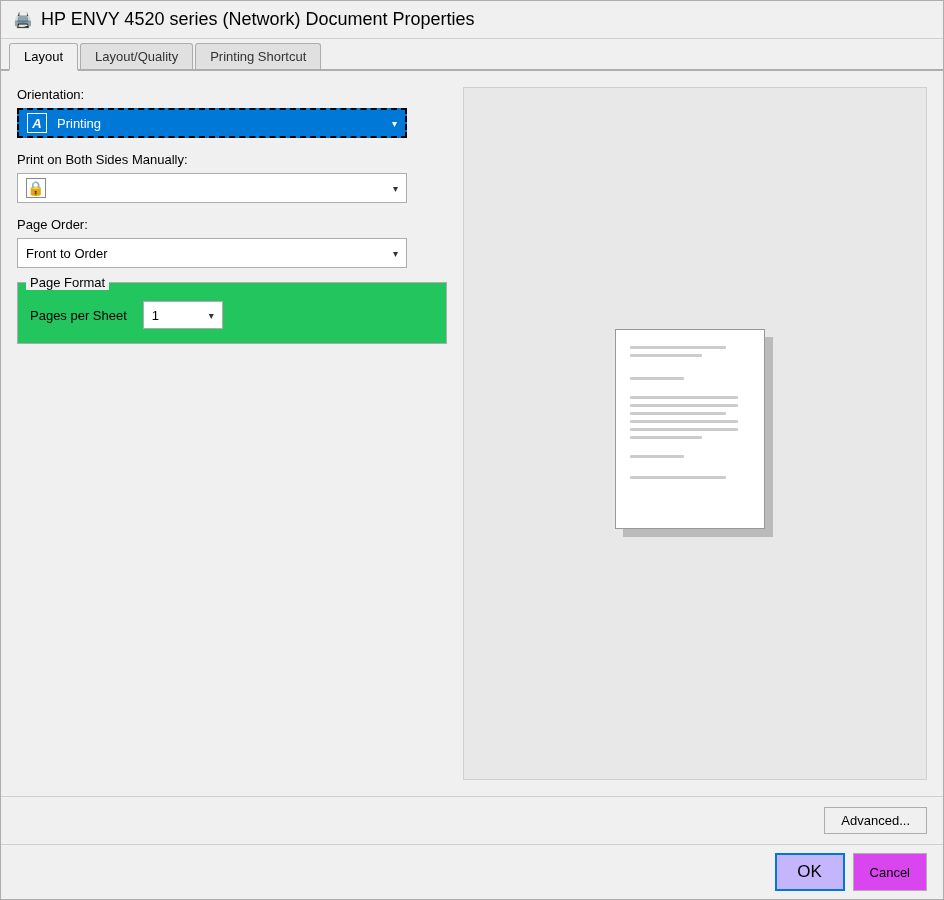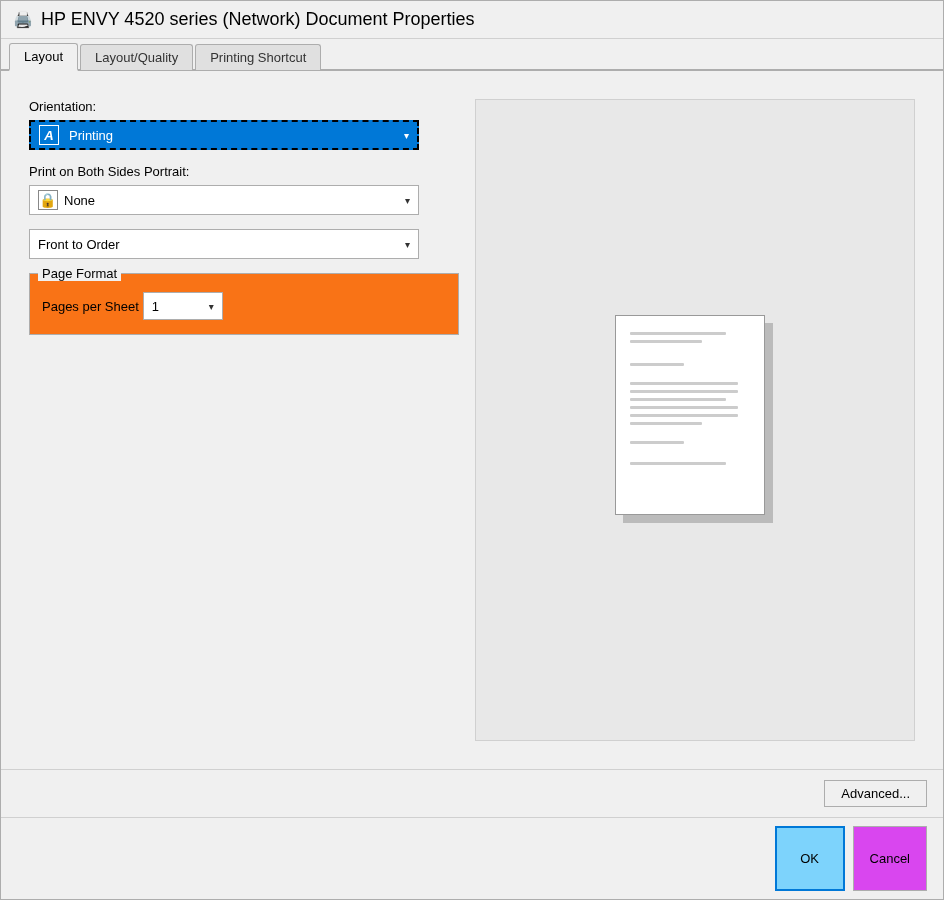"Layout" .tab-bar { align-items: center -> flex-start }
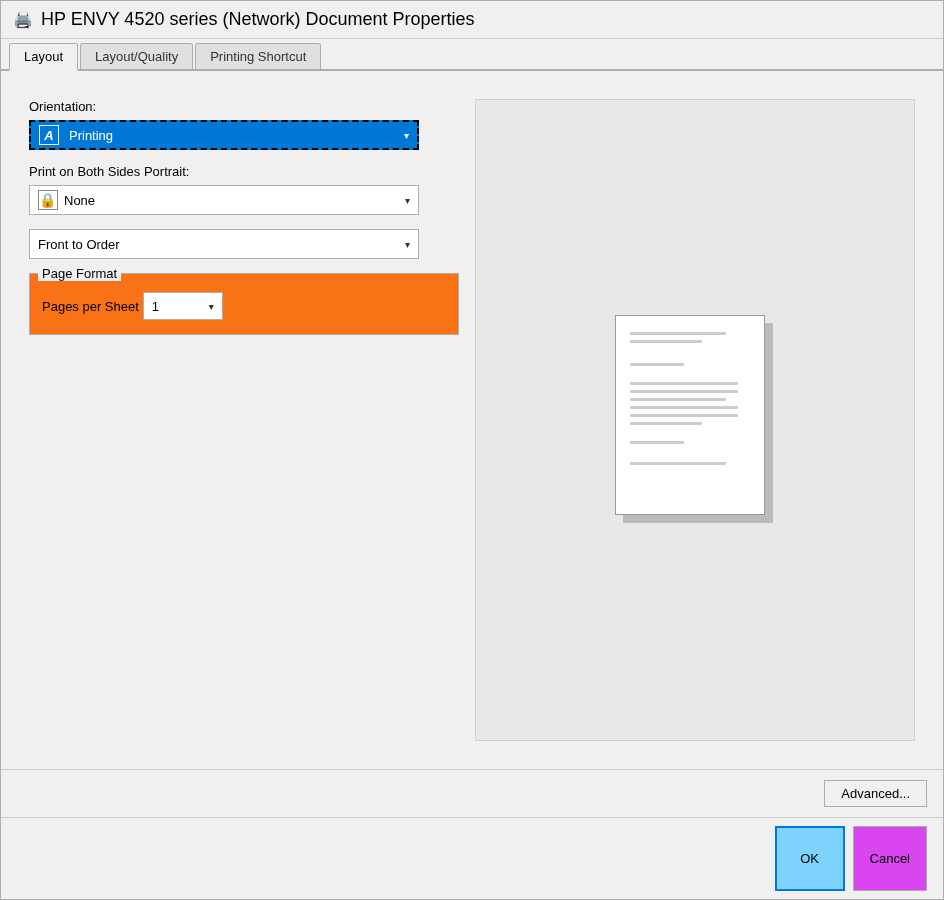"Orientation:" .content-area { padding: 28px -> 16px }
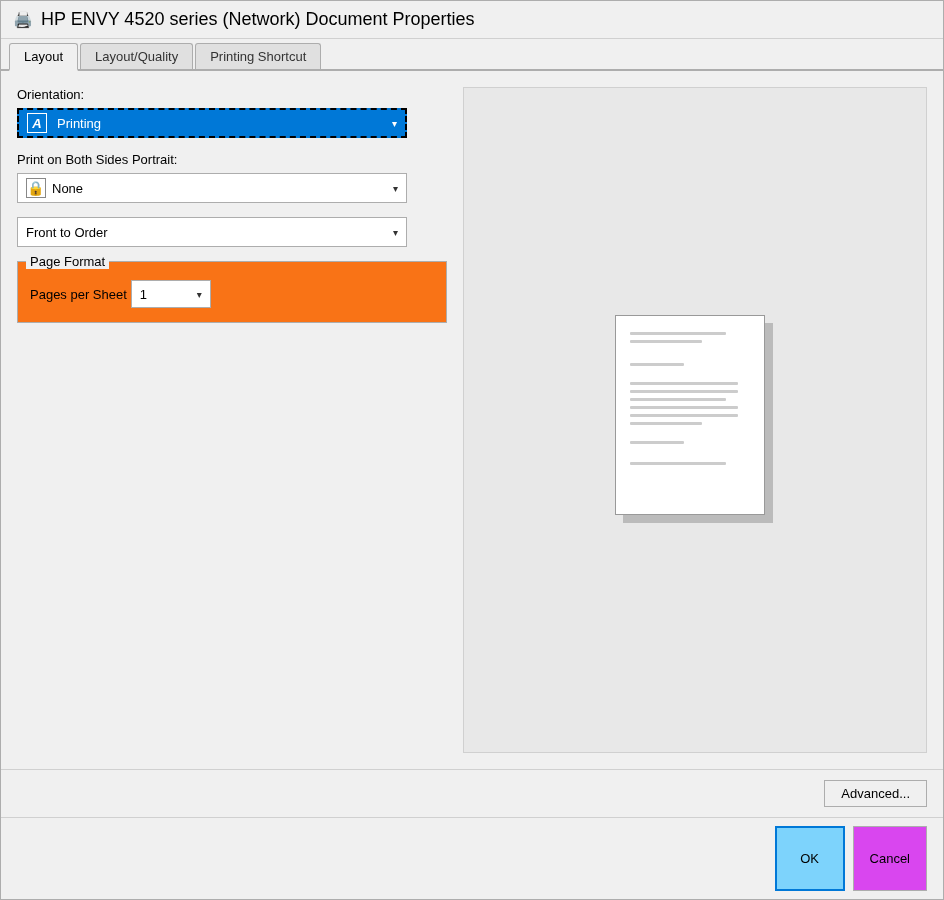"Print on Both Sides Portrait:" div.field-label { text: Portrait -> Manually }
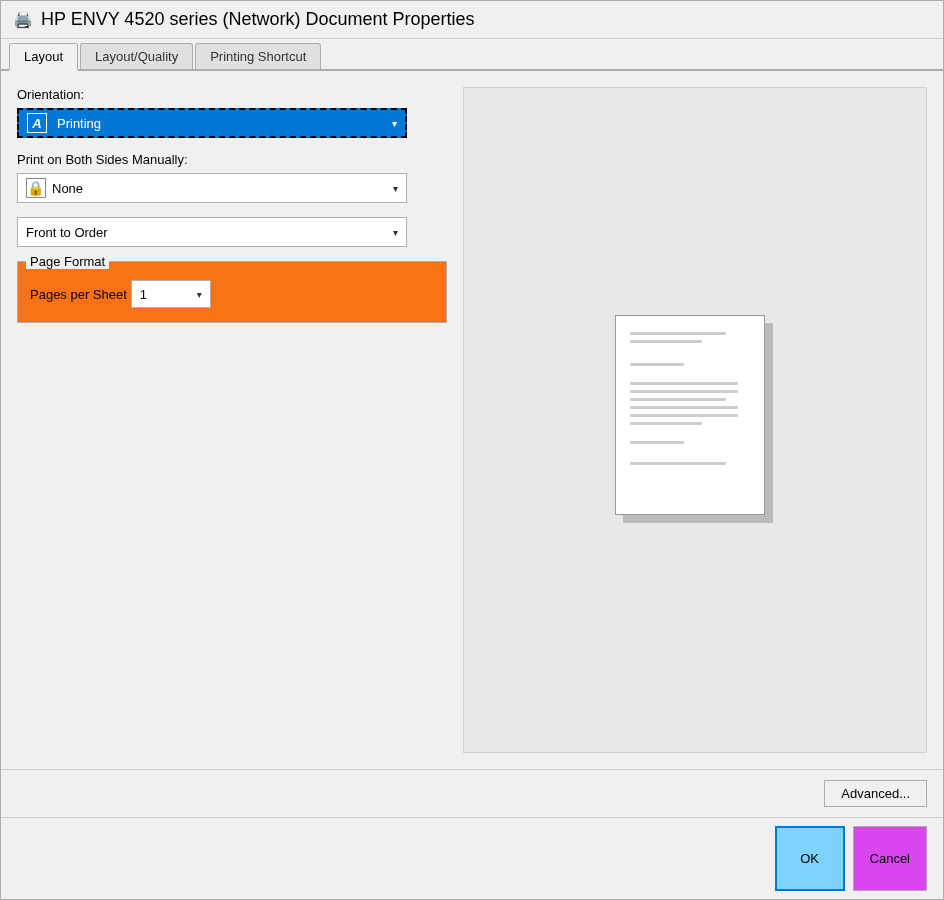"None" span.select-text { html: <span>None</span> -> none }
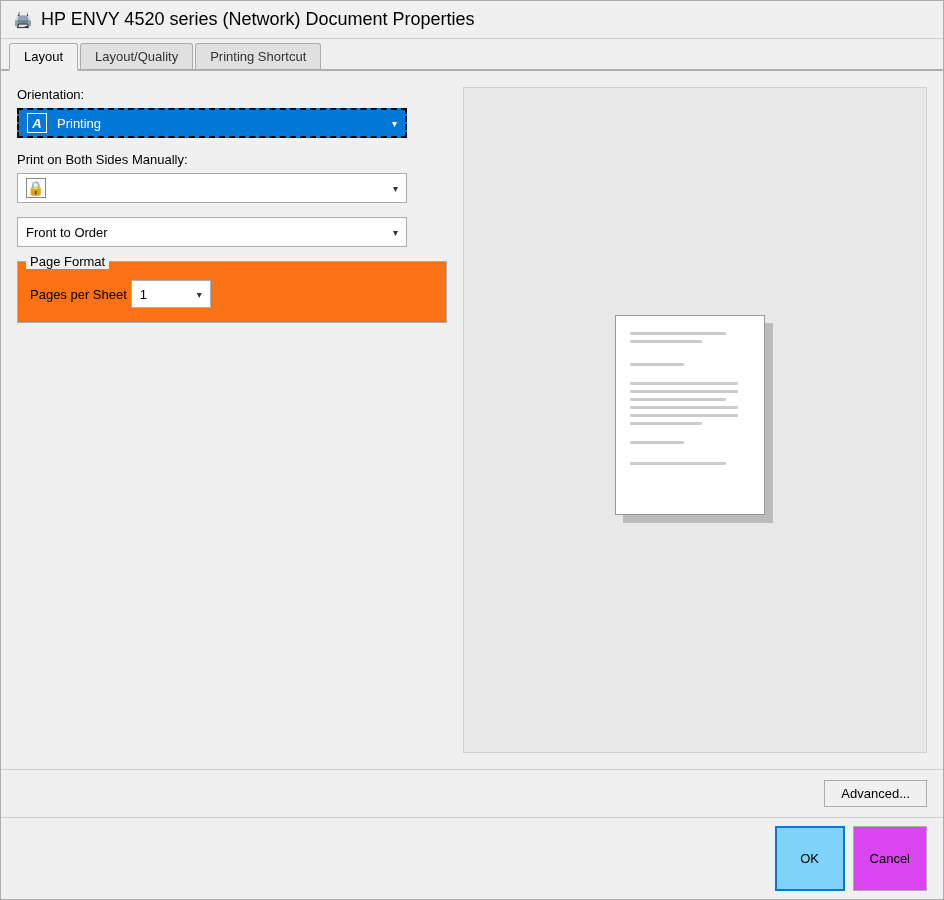"Page Order:" div.field-label { html: none -> <div>Page Order:</div> }
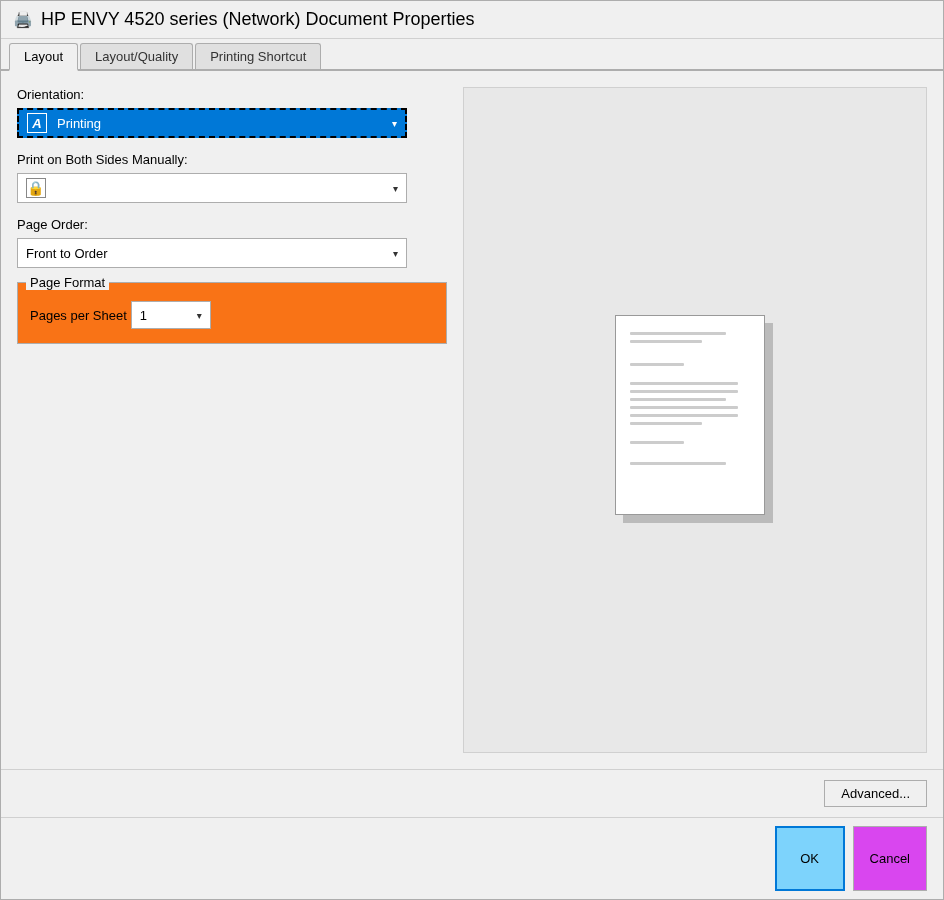"Page Format" .page-format-group { background: #f97316 -> #22c55e }
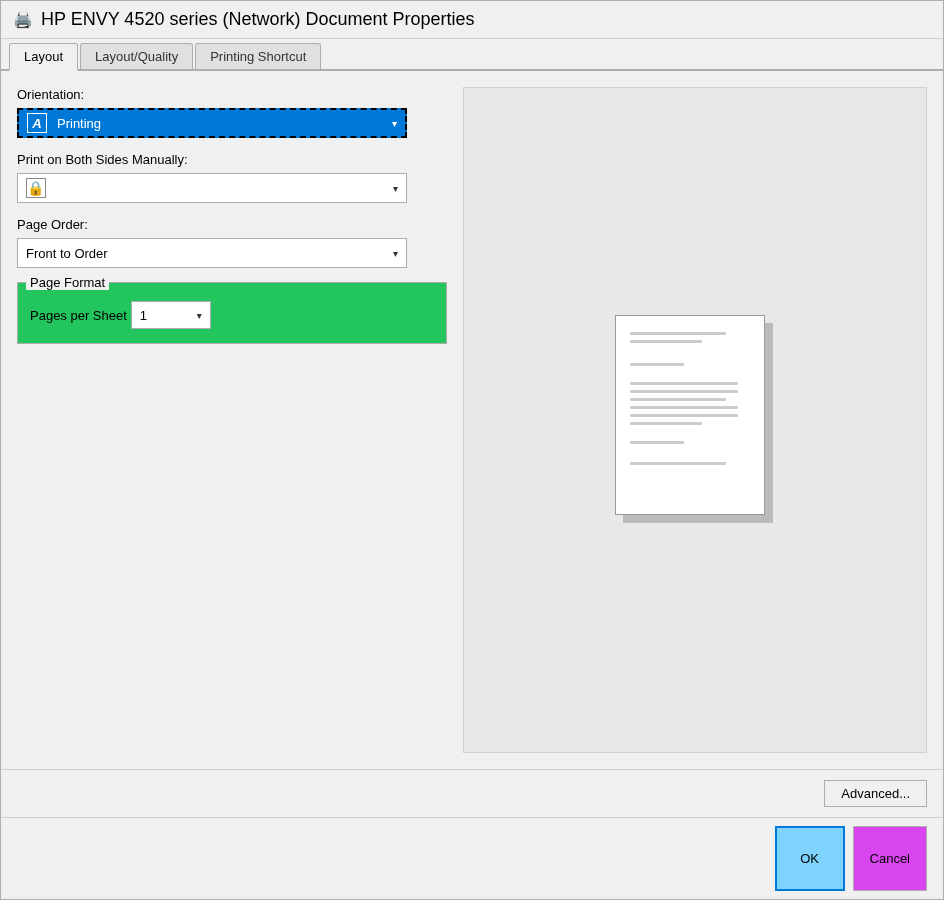"Pages per Sheet" .pages-per-sheet-row { gap: 4px -> 16px }
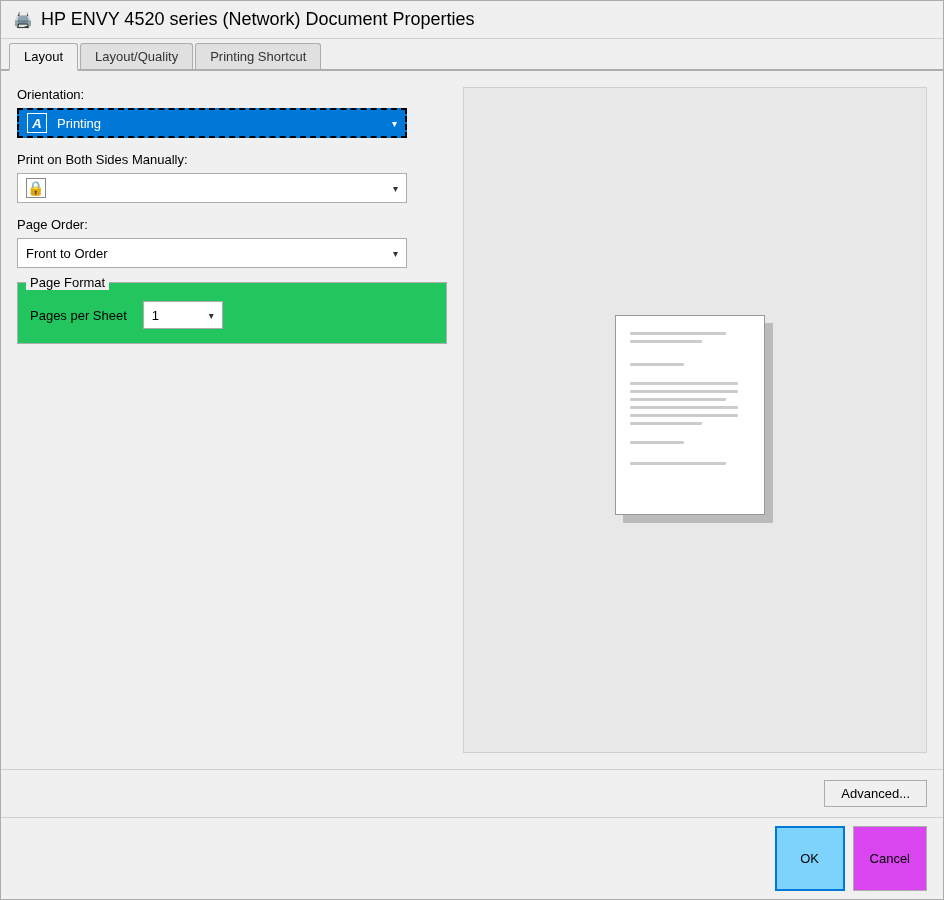"OK" .ok-btn { background: #7dd3fc -> #c4b5fd; font-size: 13px -> 17px; padding: 23px 20px -> 7px 20px }
